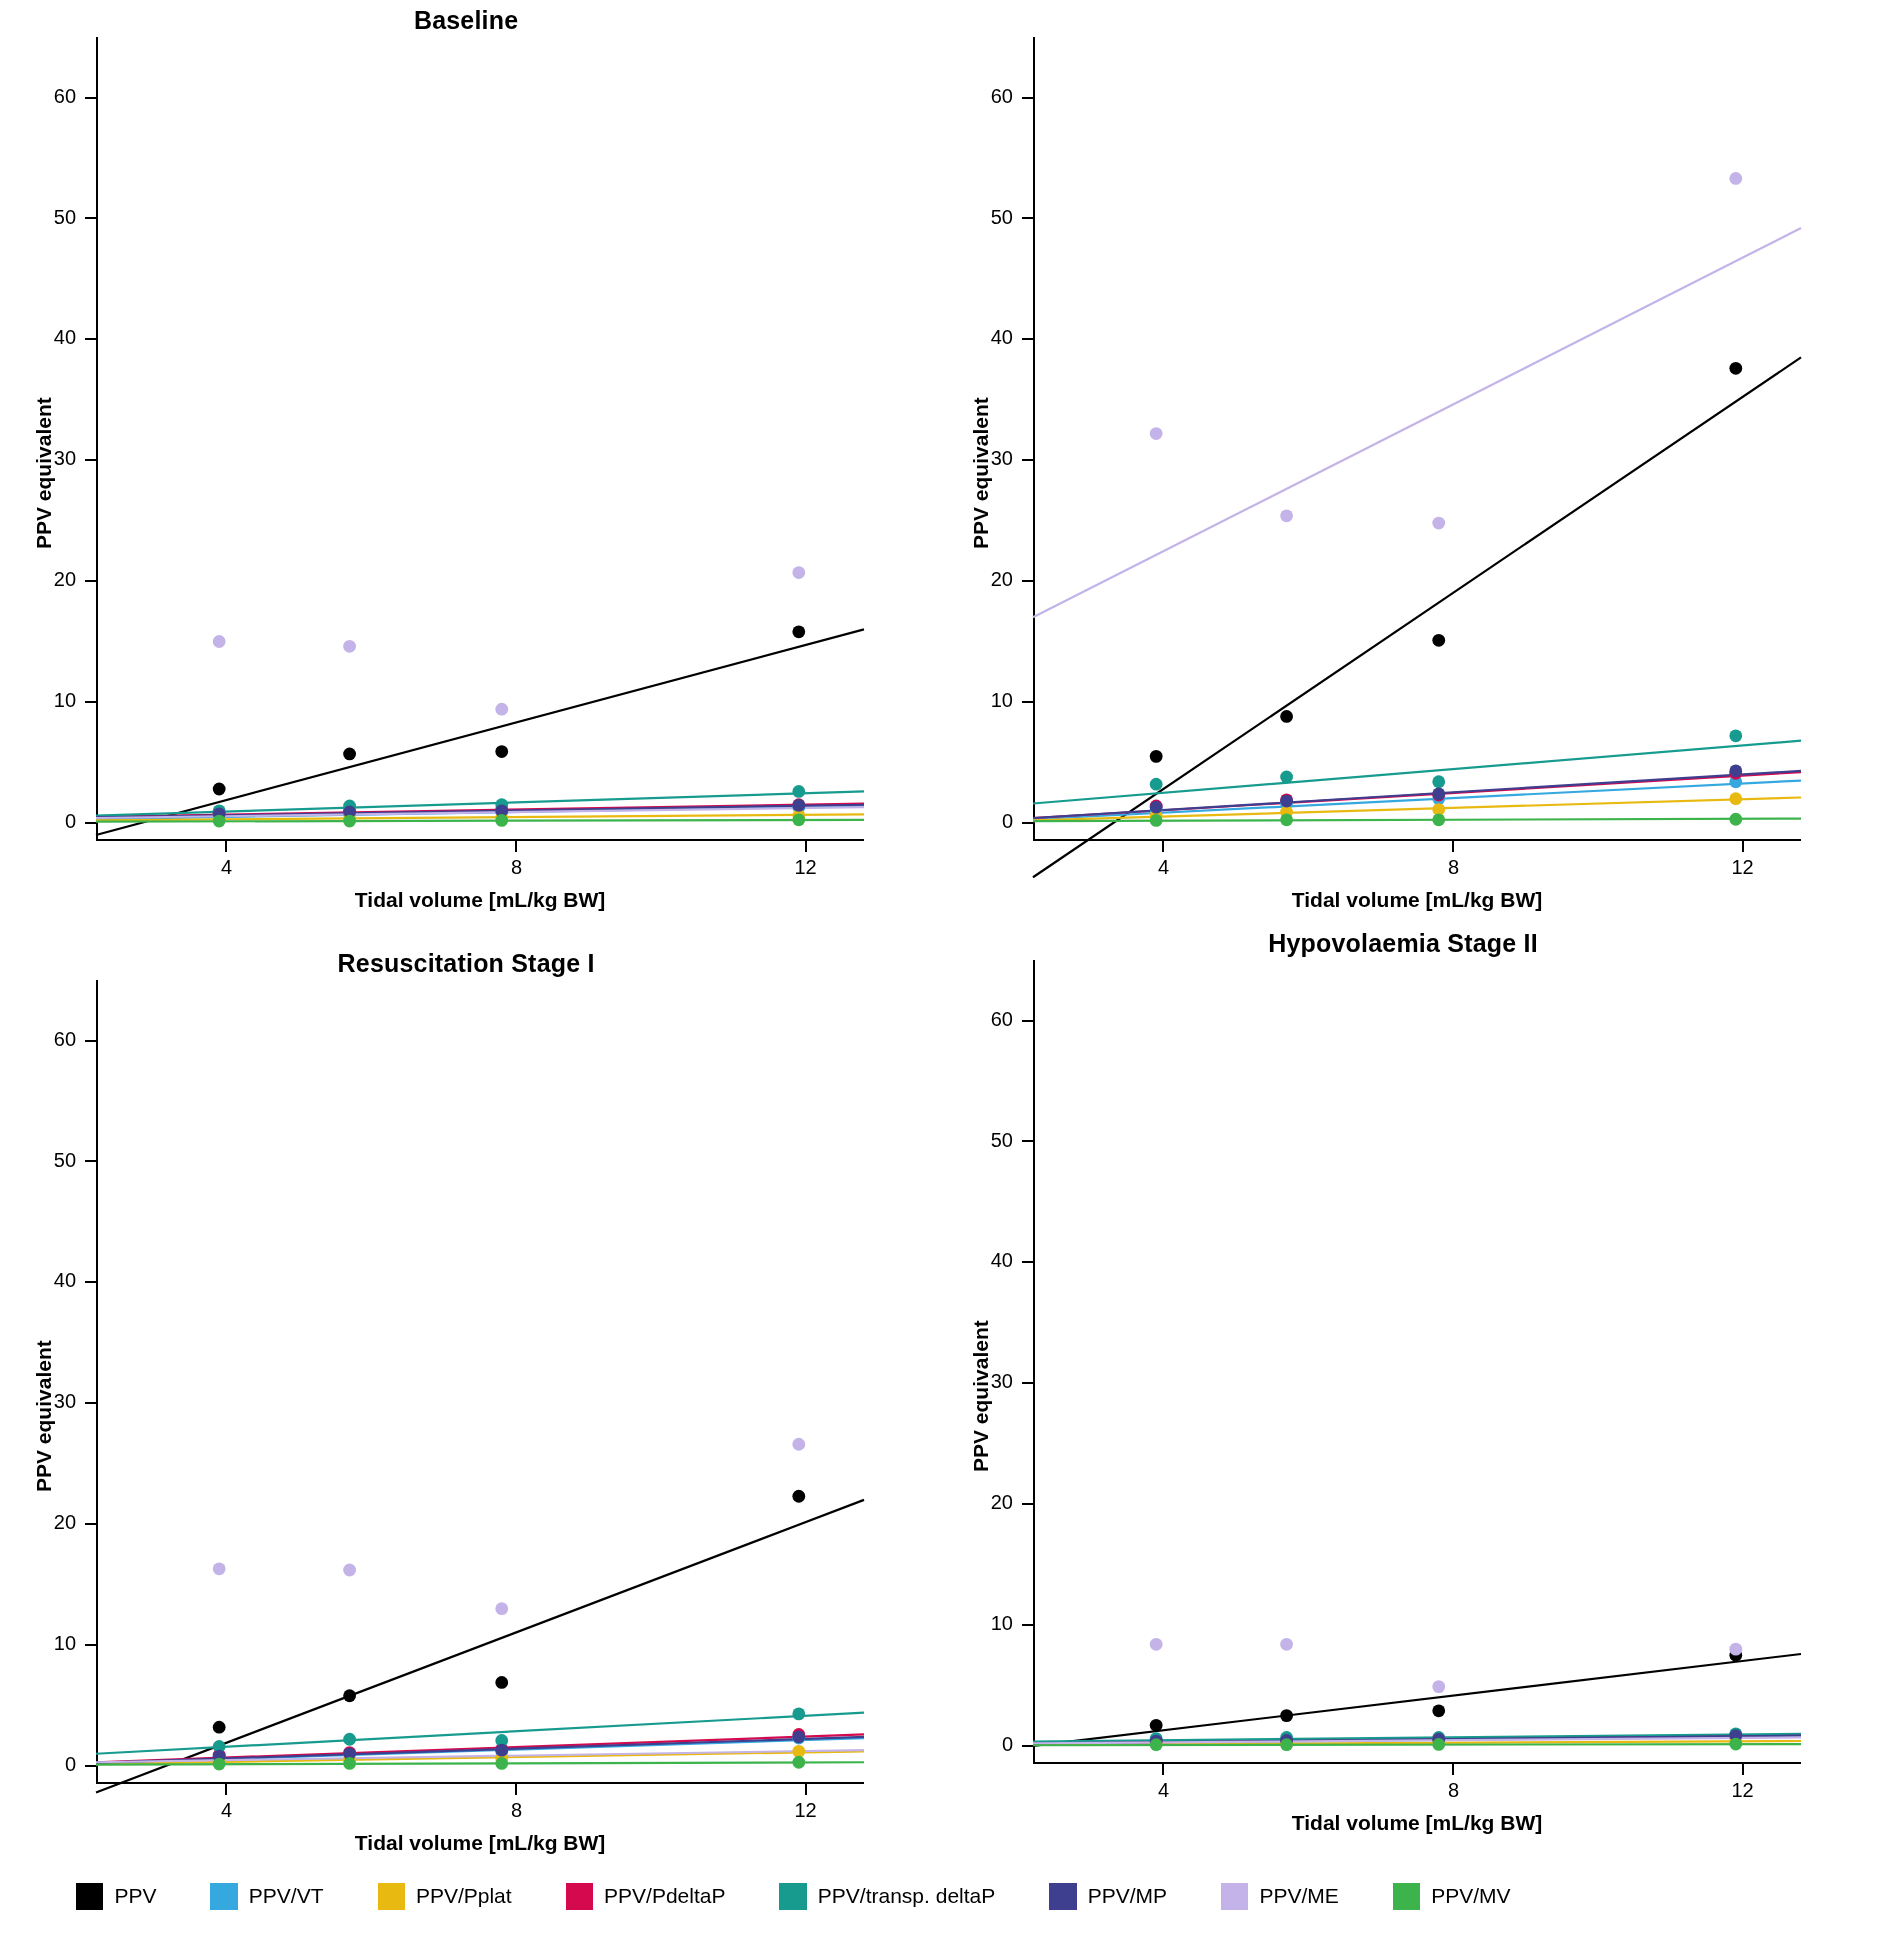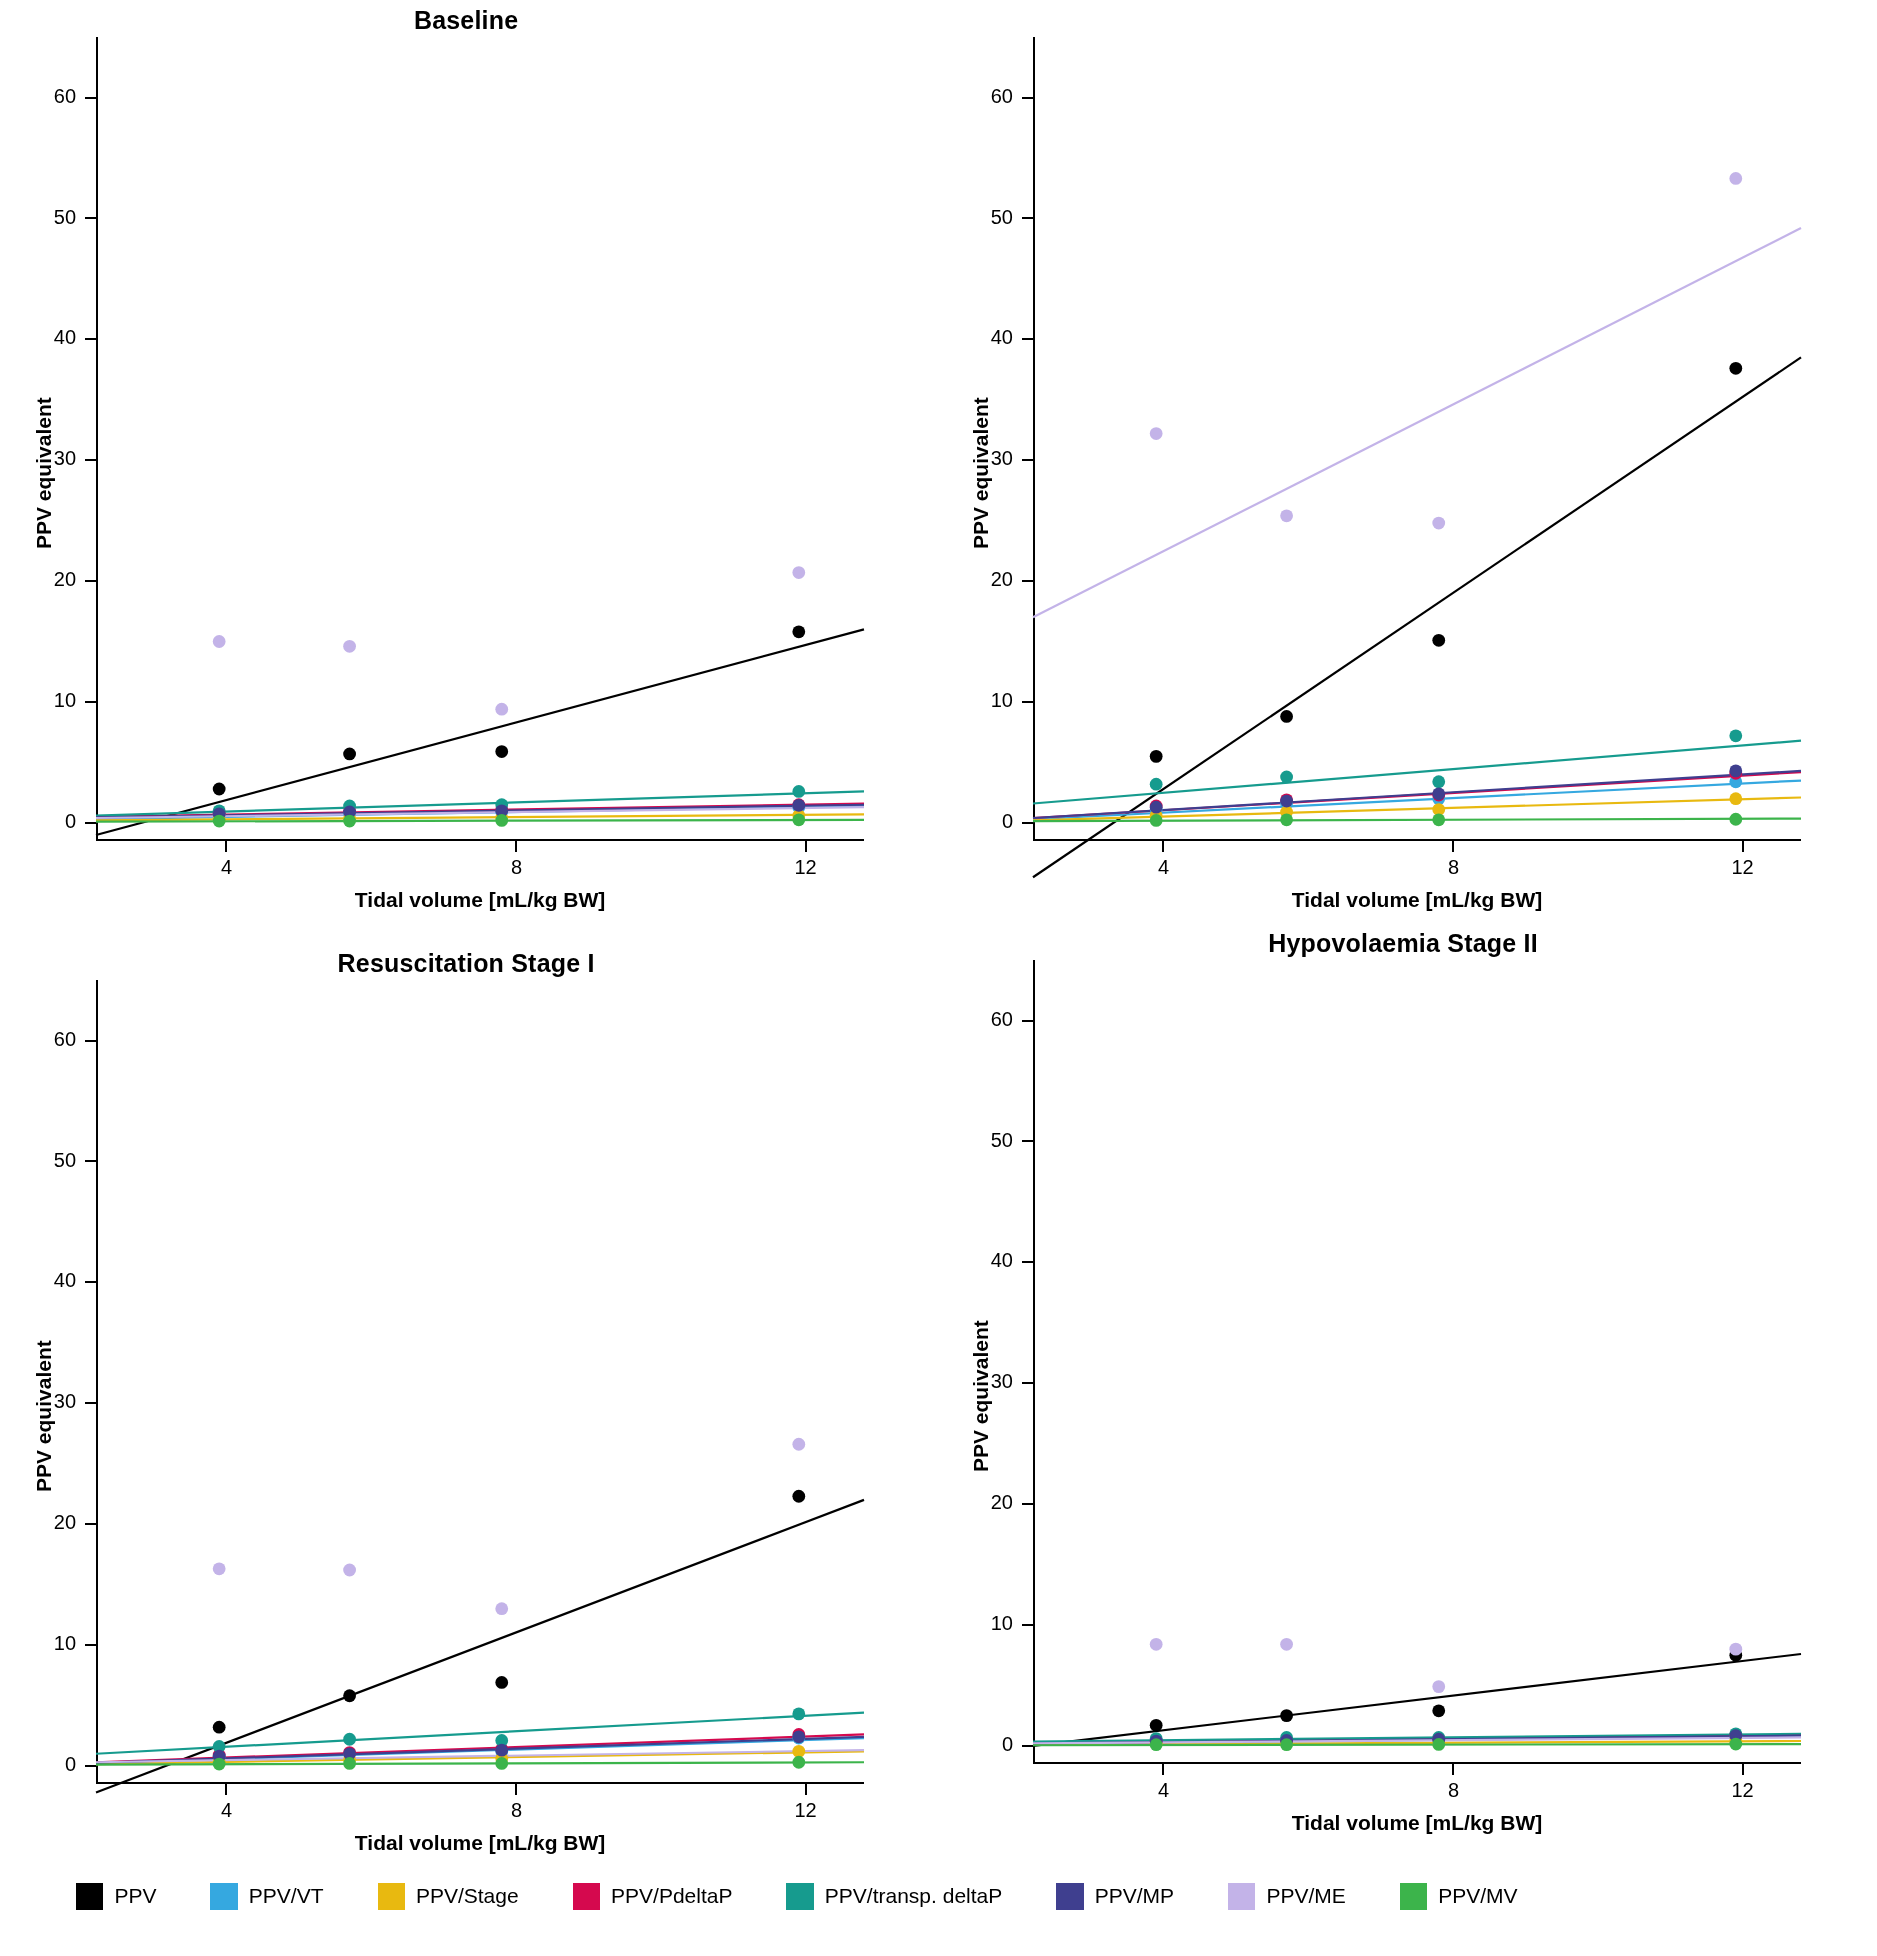"PPV/Stage" span.legend-label { text: PPV/Stage -> PPV/Pplat }
